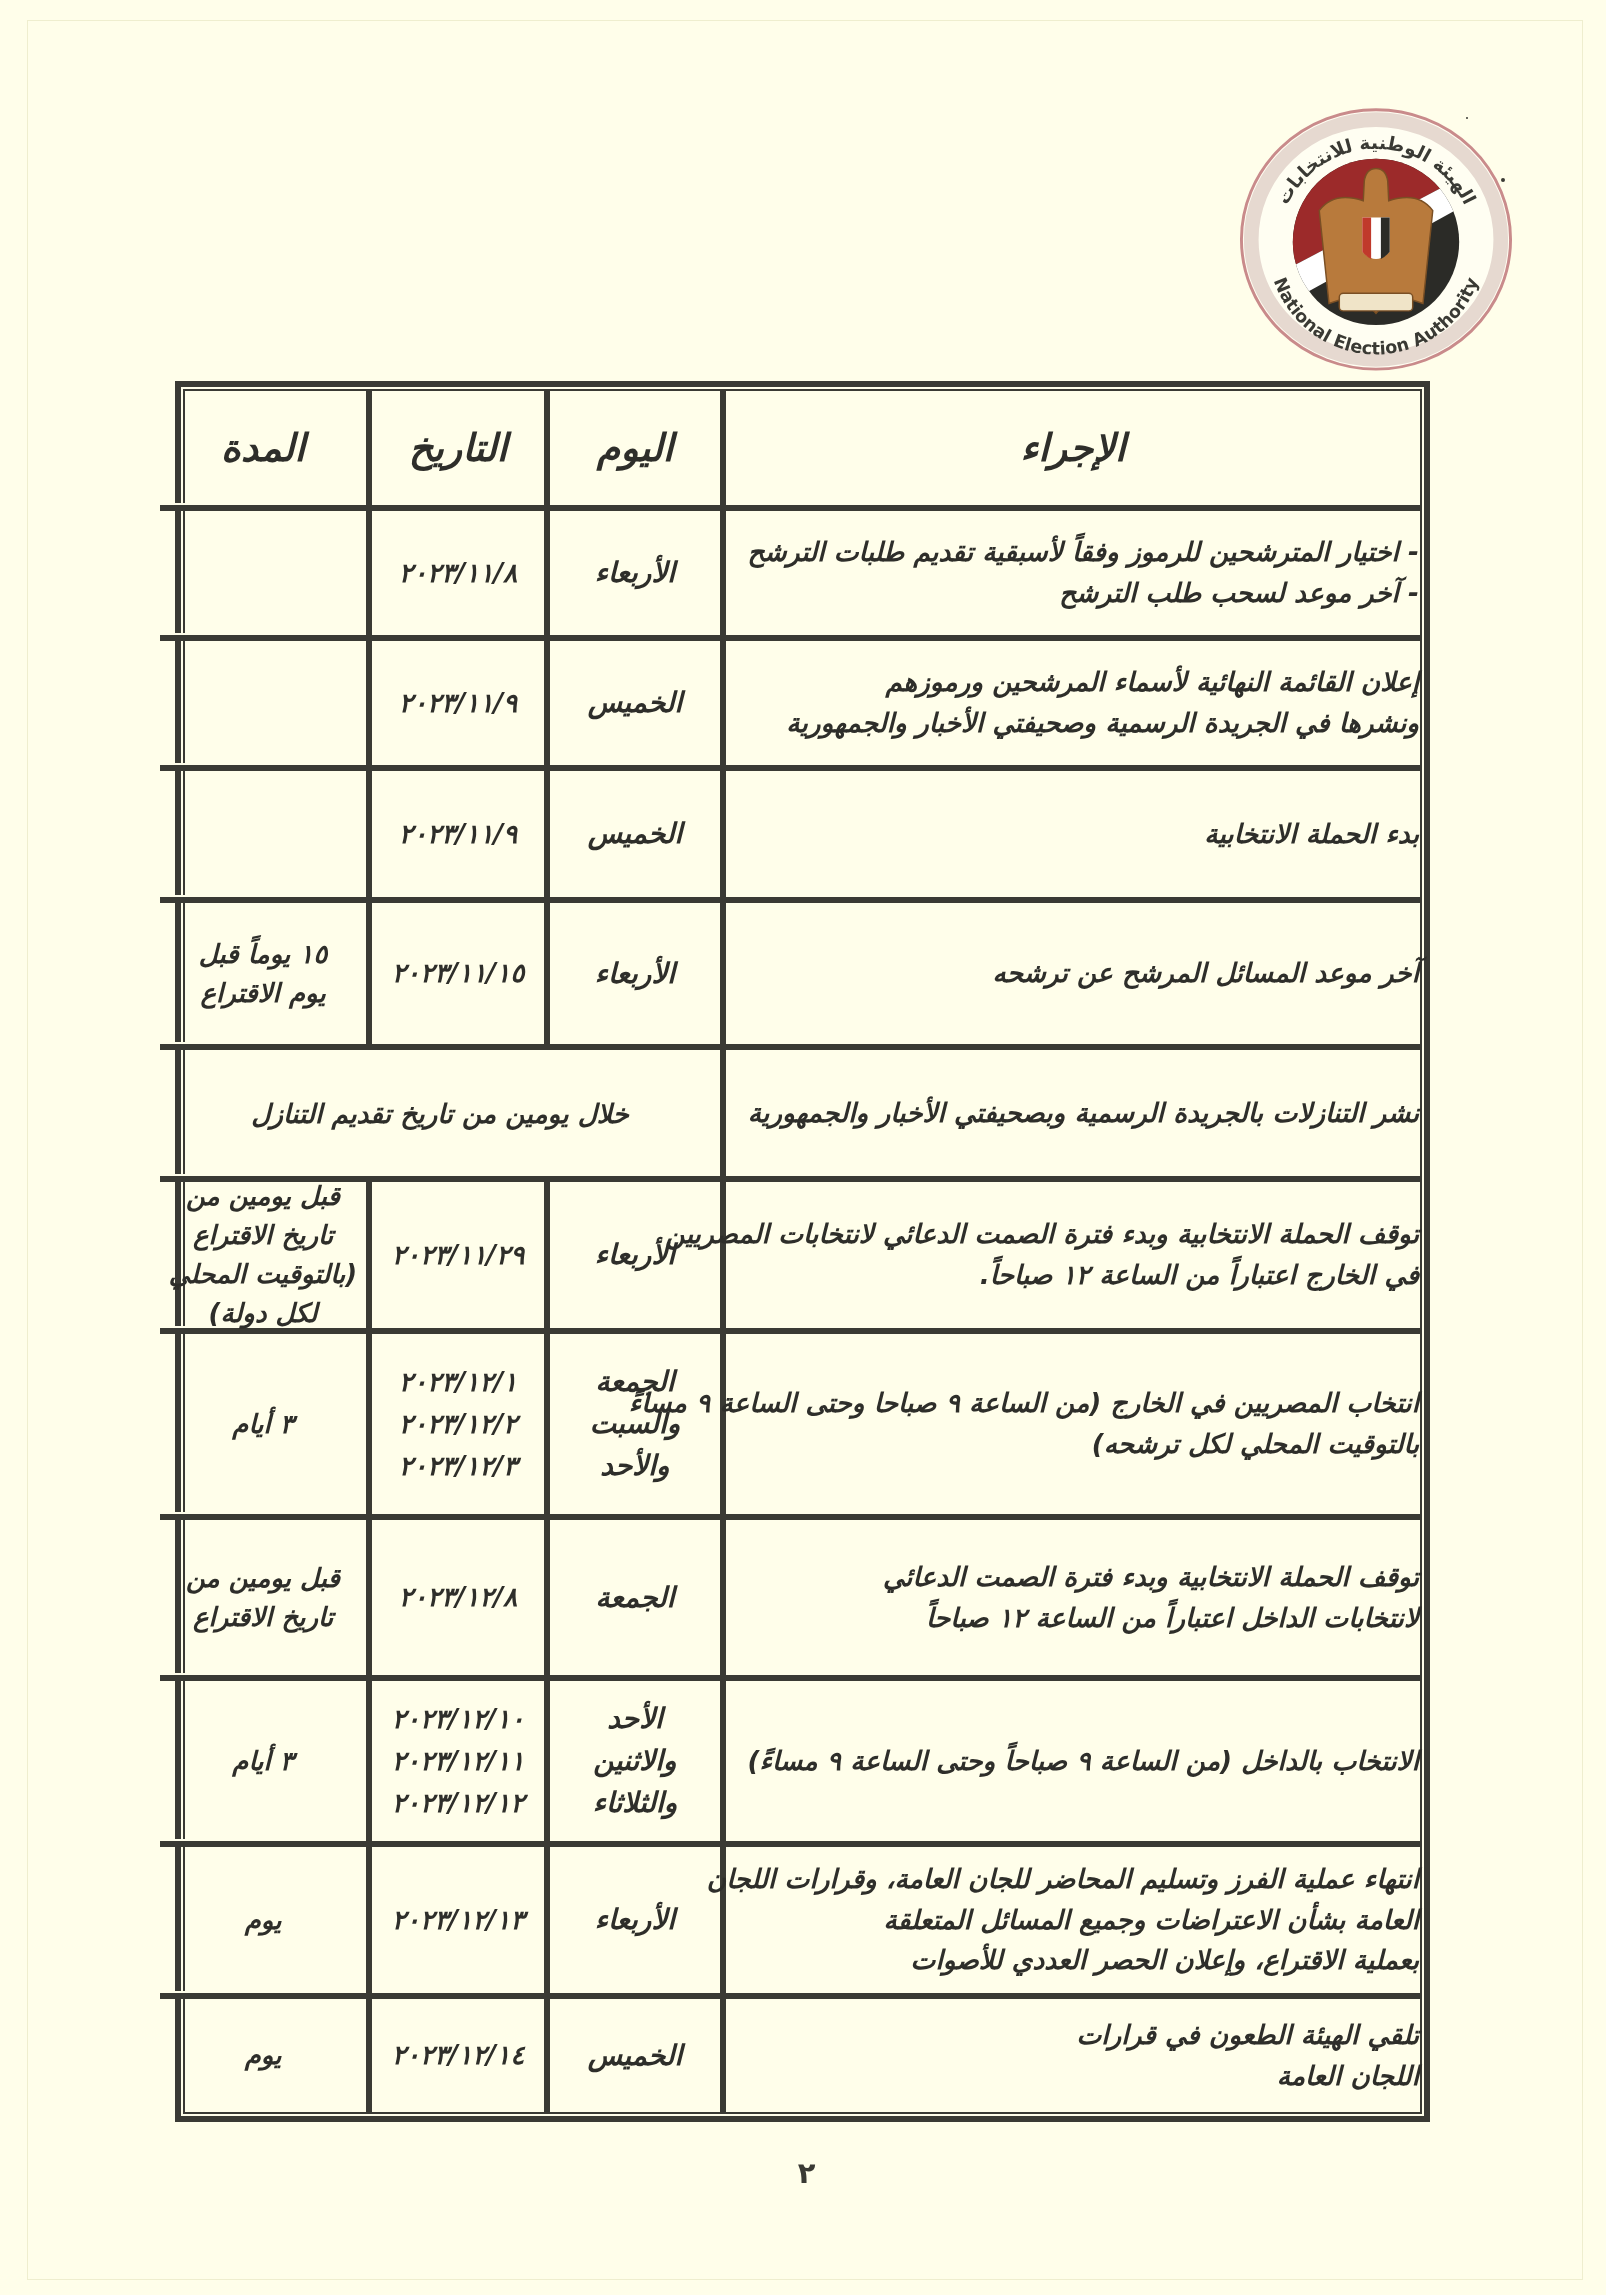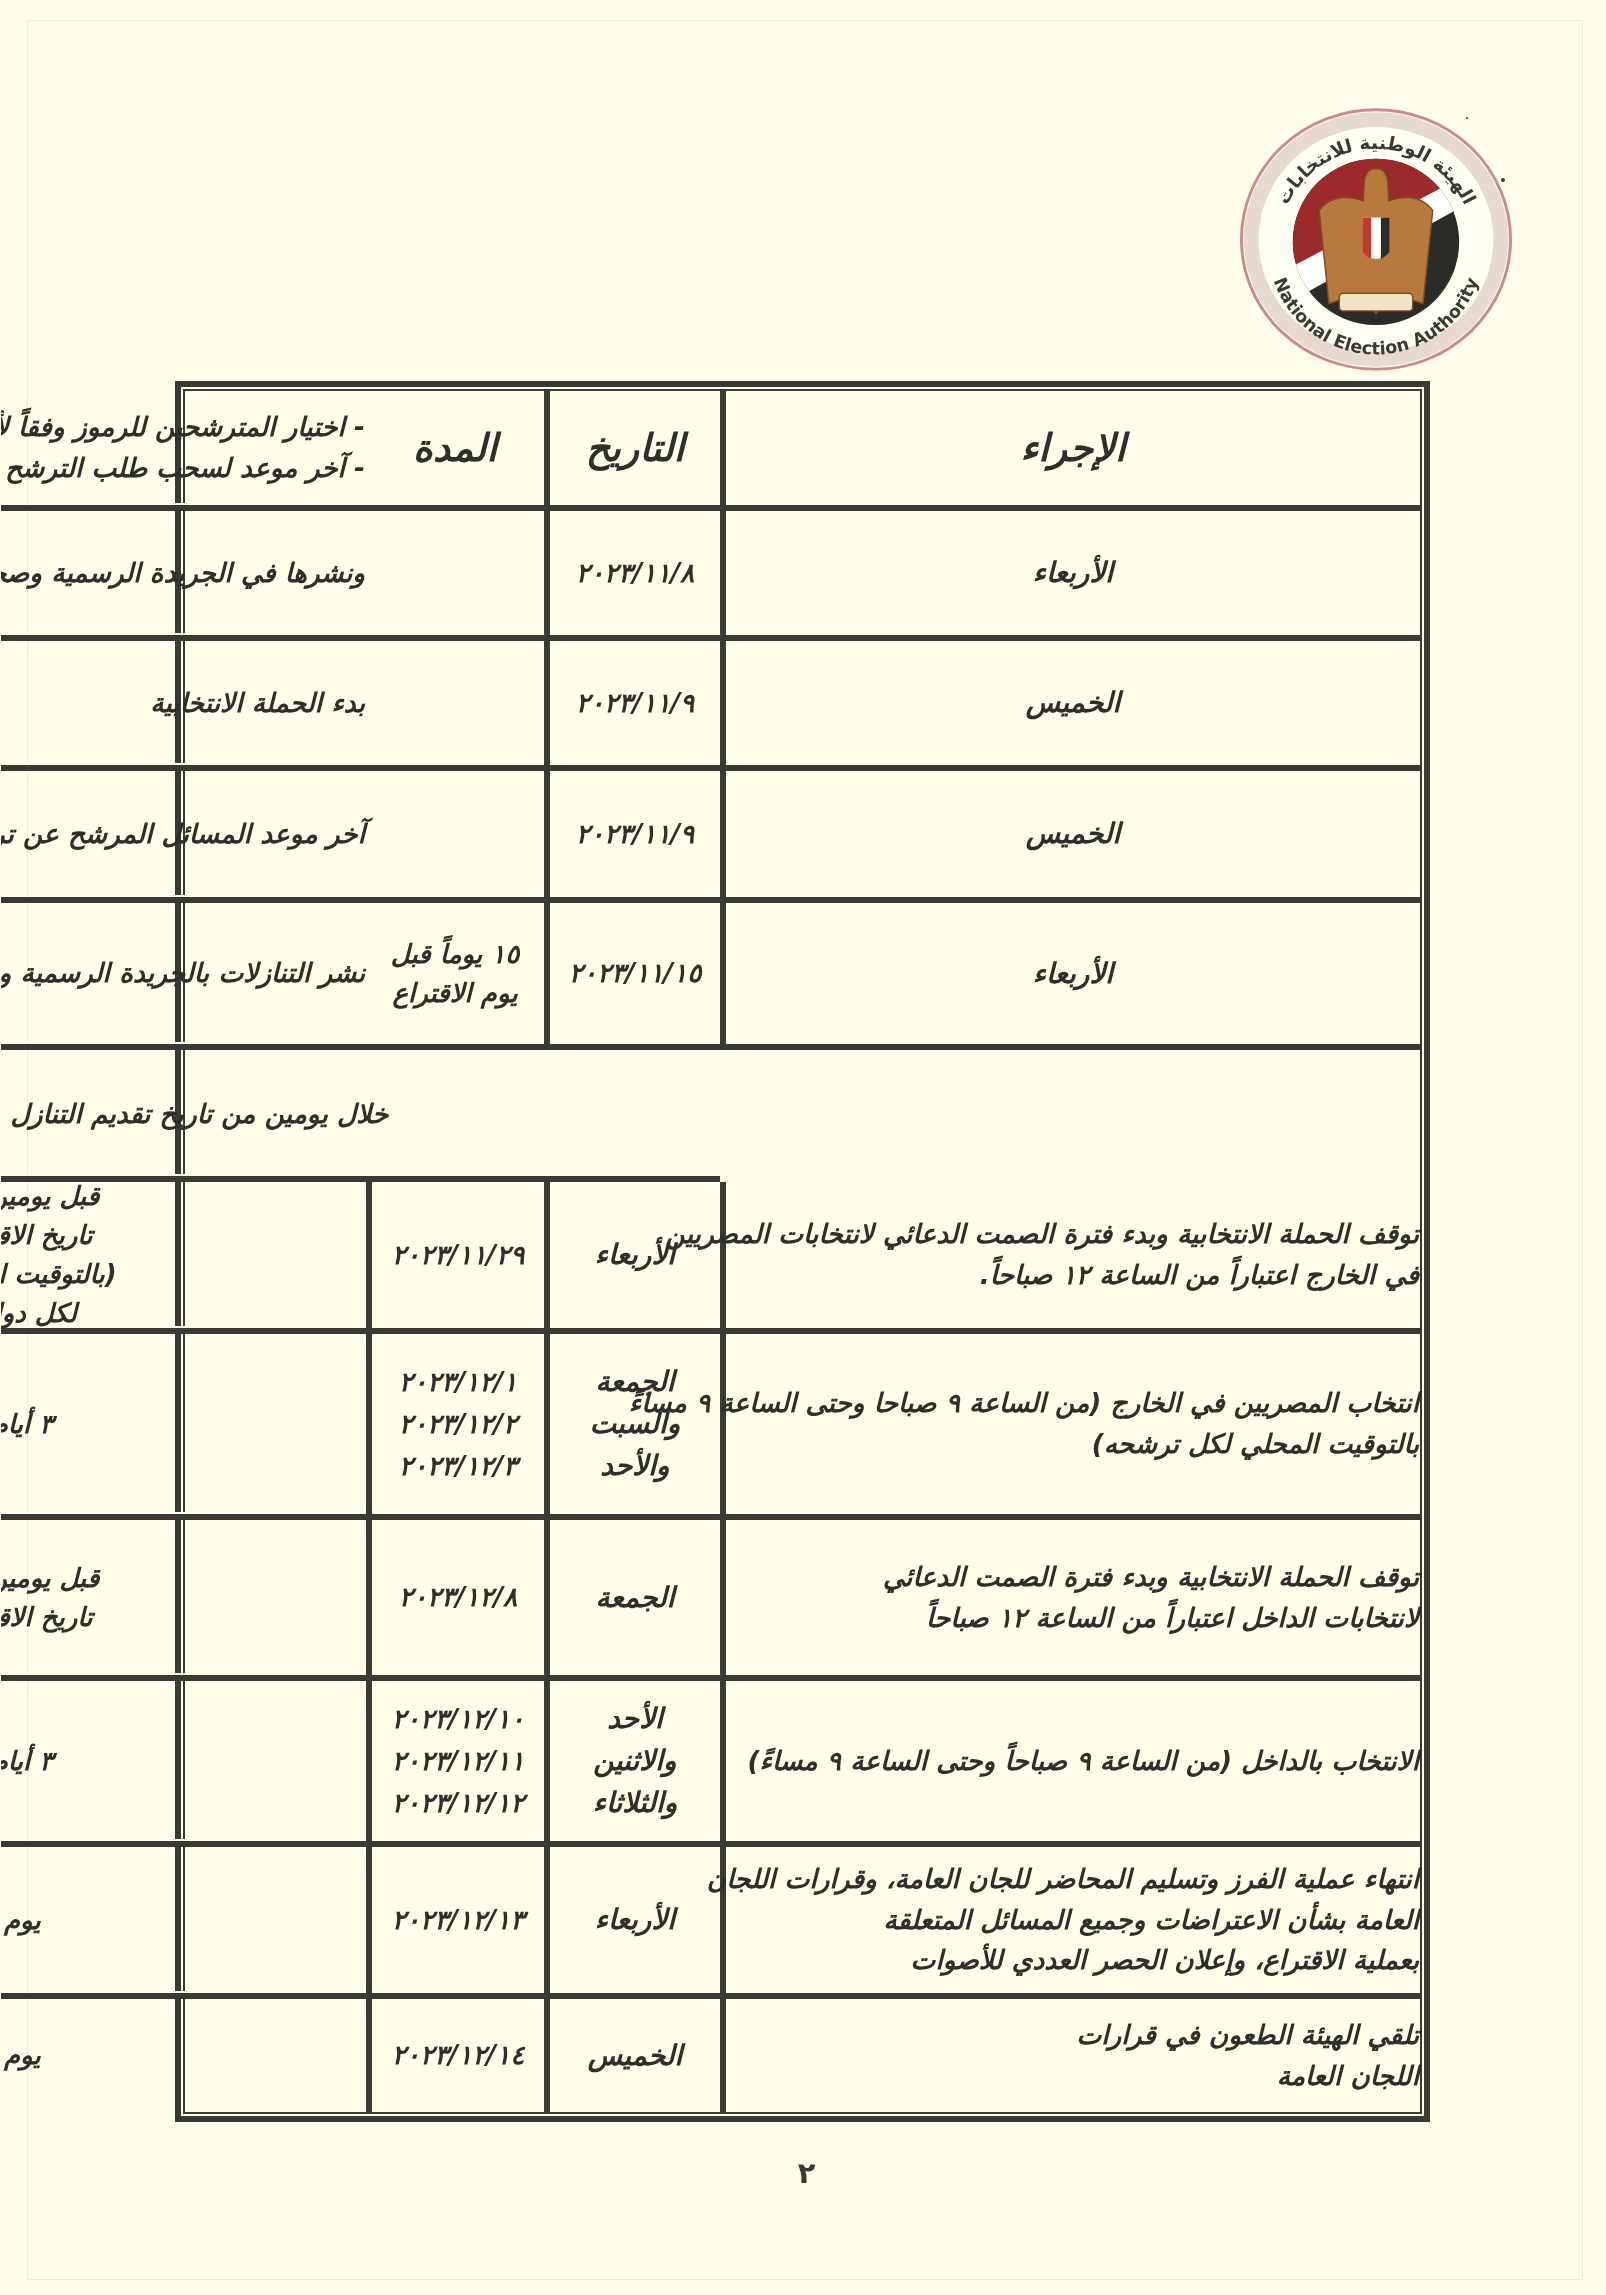"اليوم" div.cell { html: none -> <div>اليوم</div> }
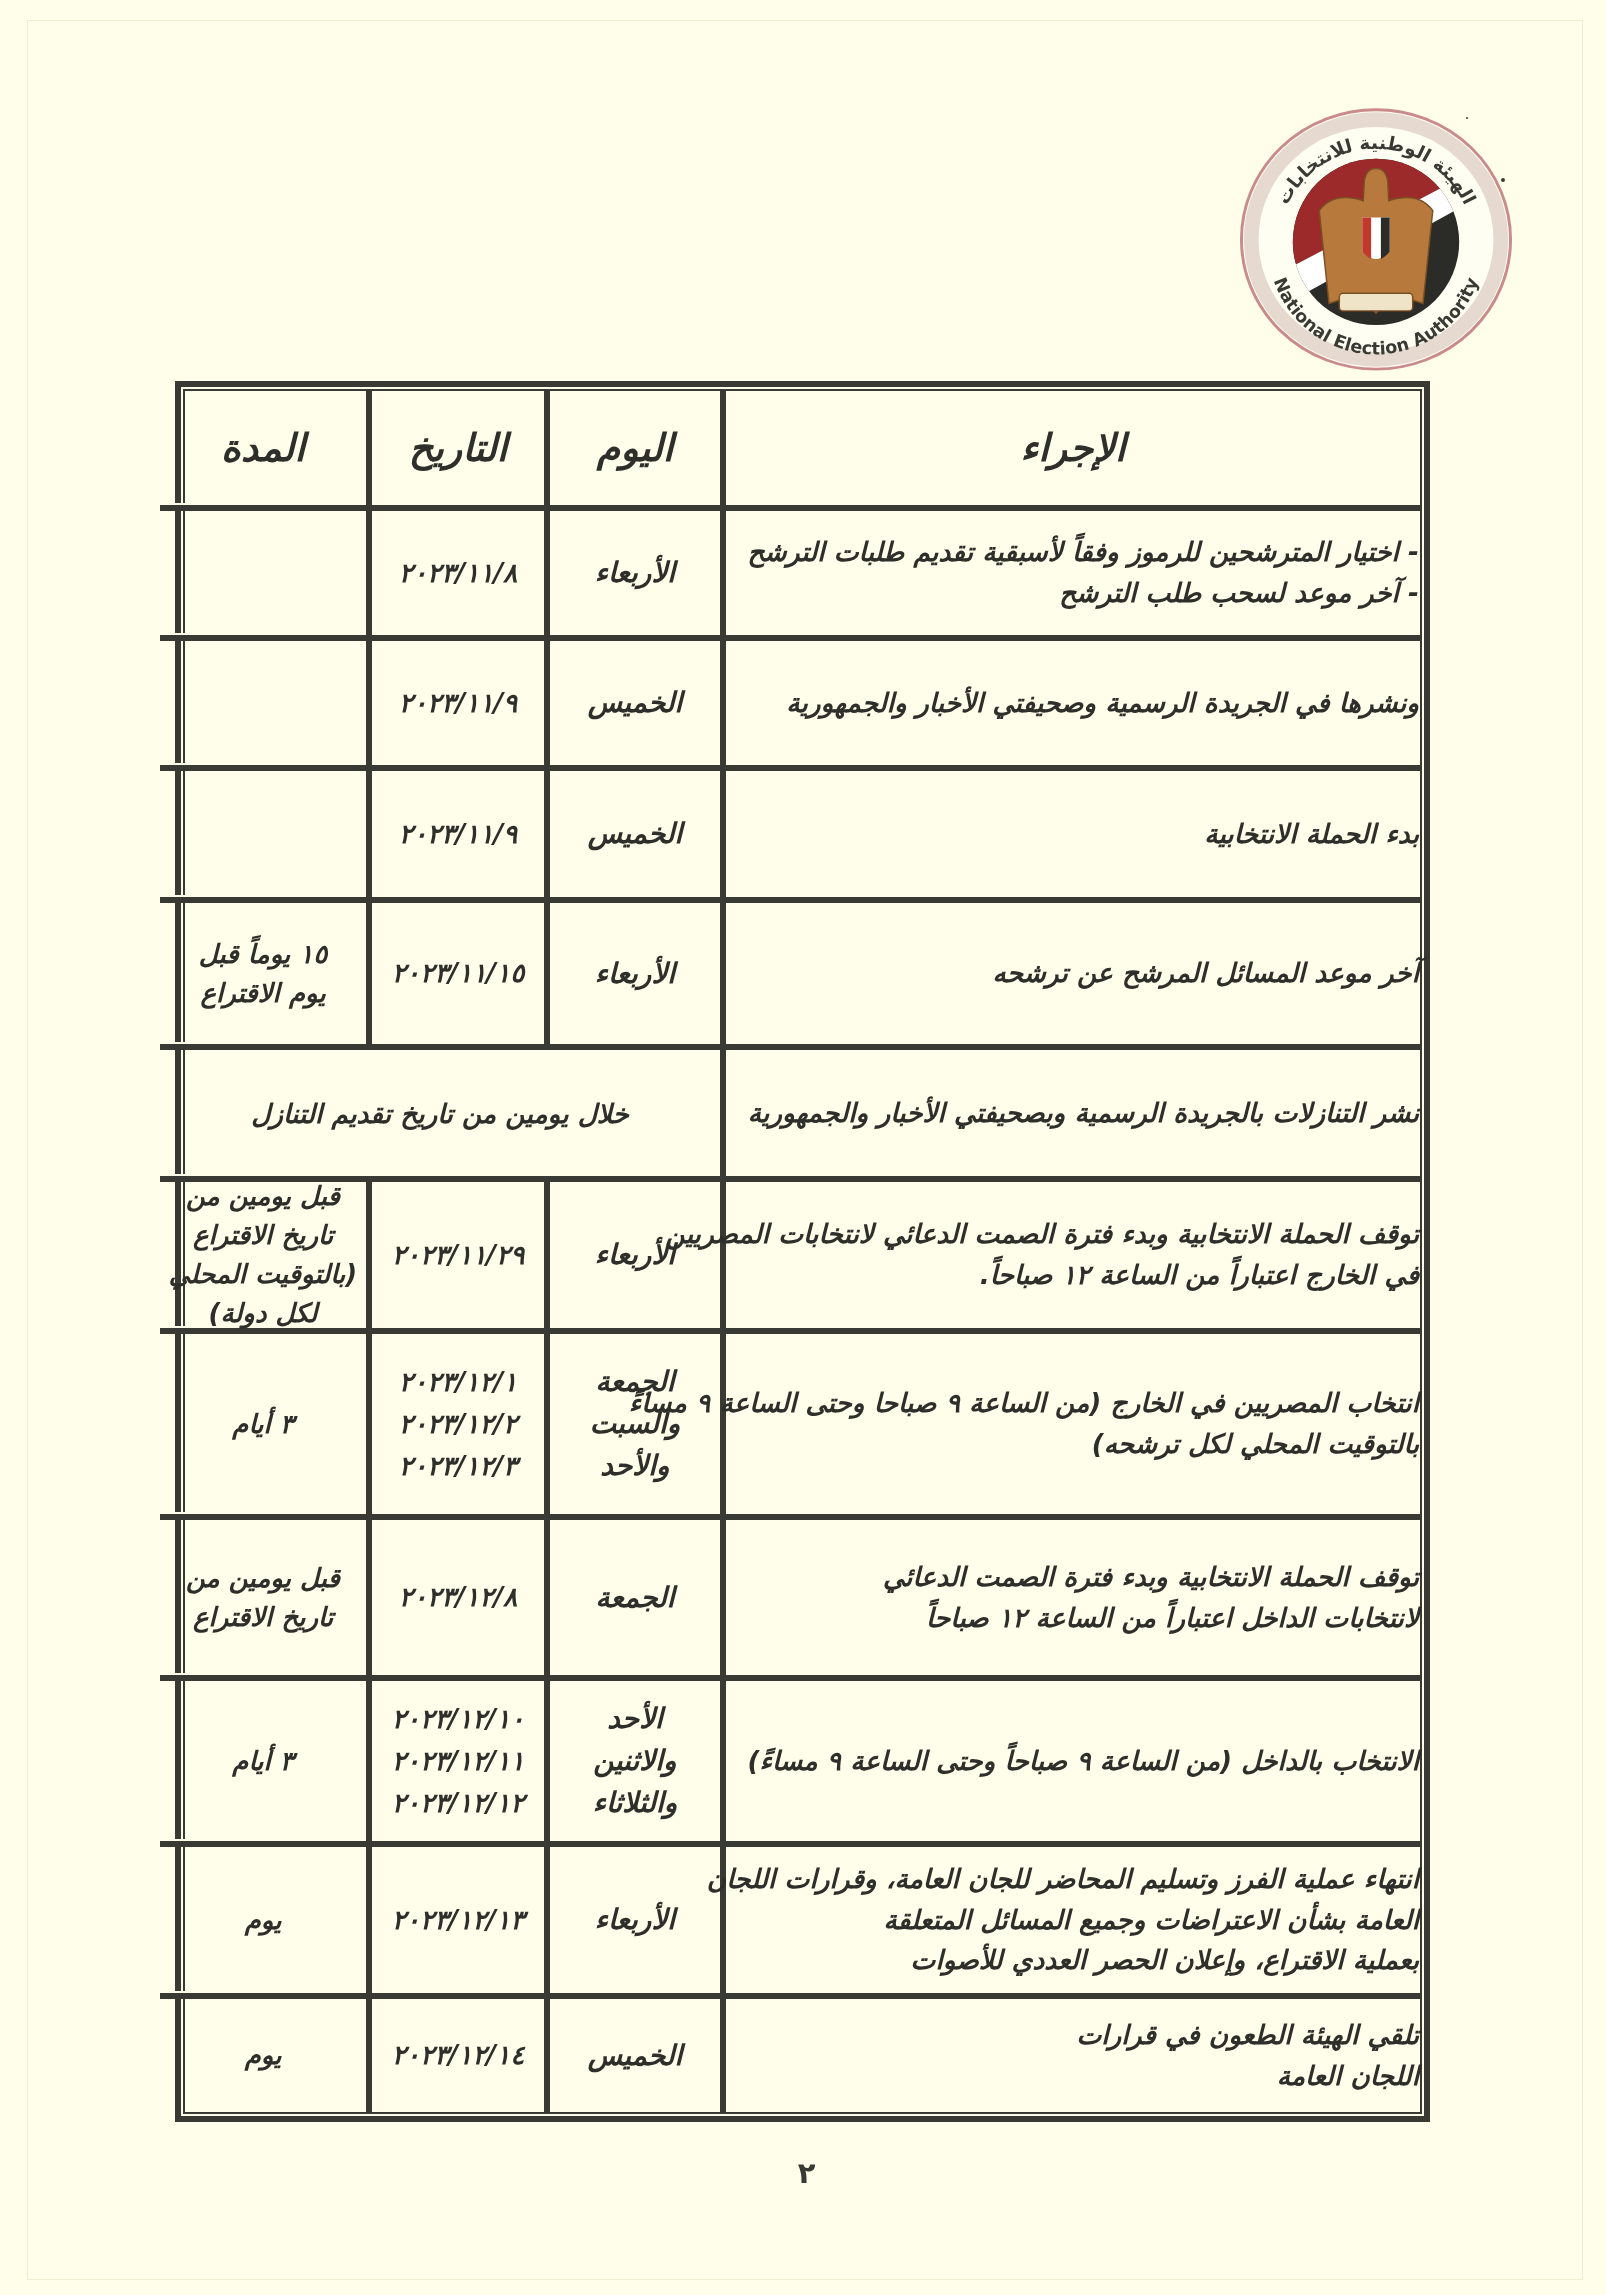"إعلان القائمة النهائية لأسماء المرشحين" span.line { html: none -> <span>إعلان القائمة النهائية لأسماء المرشحين ورموزهم</span> }
